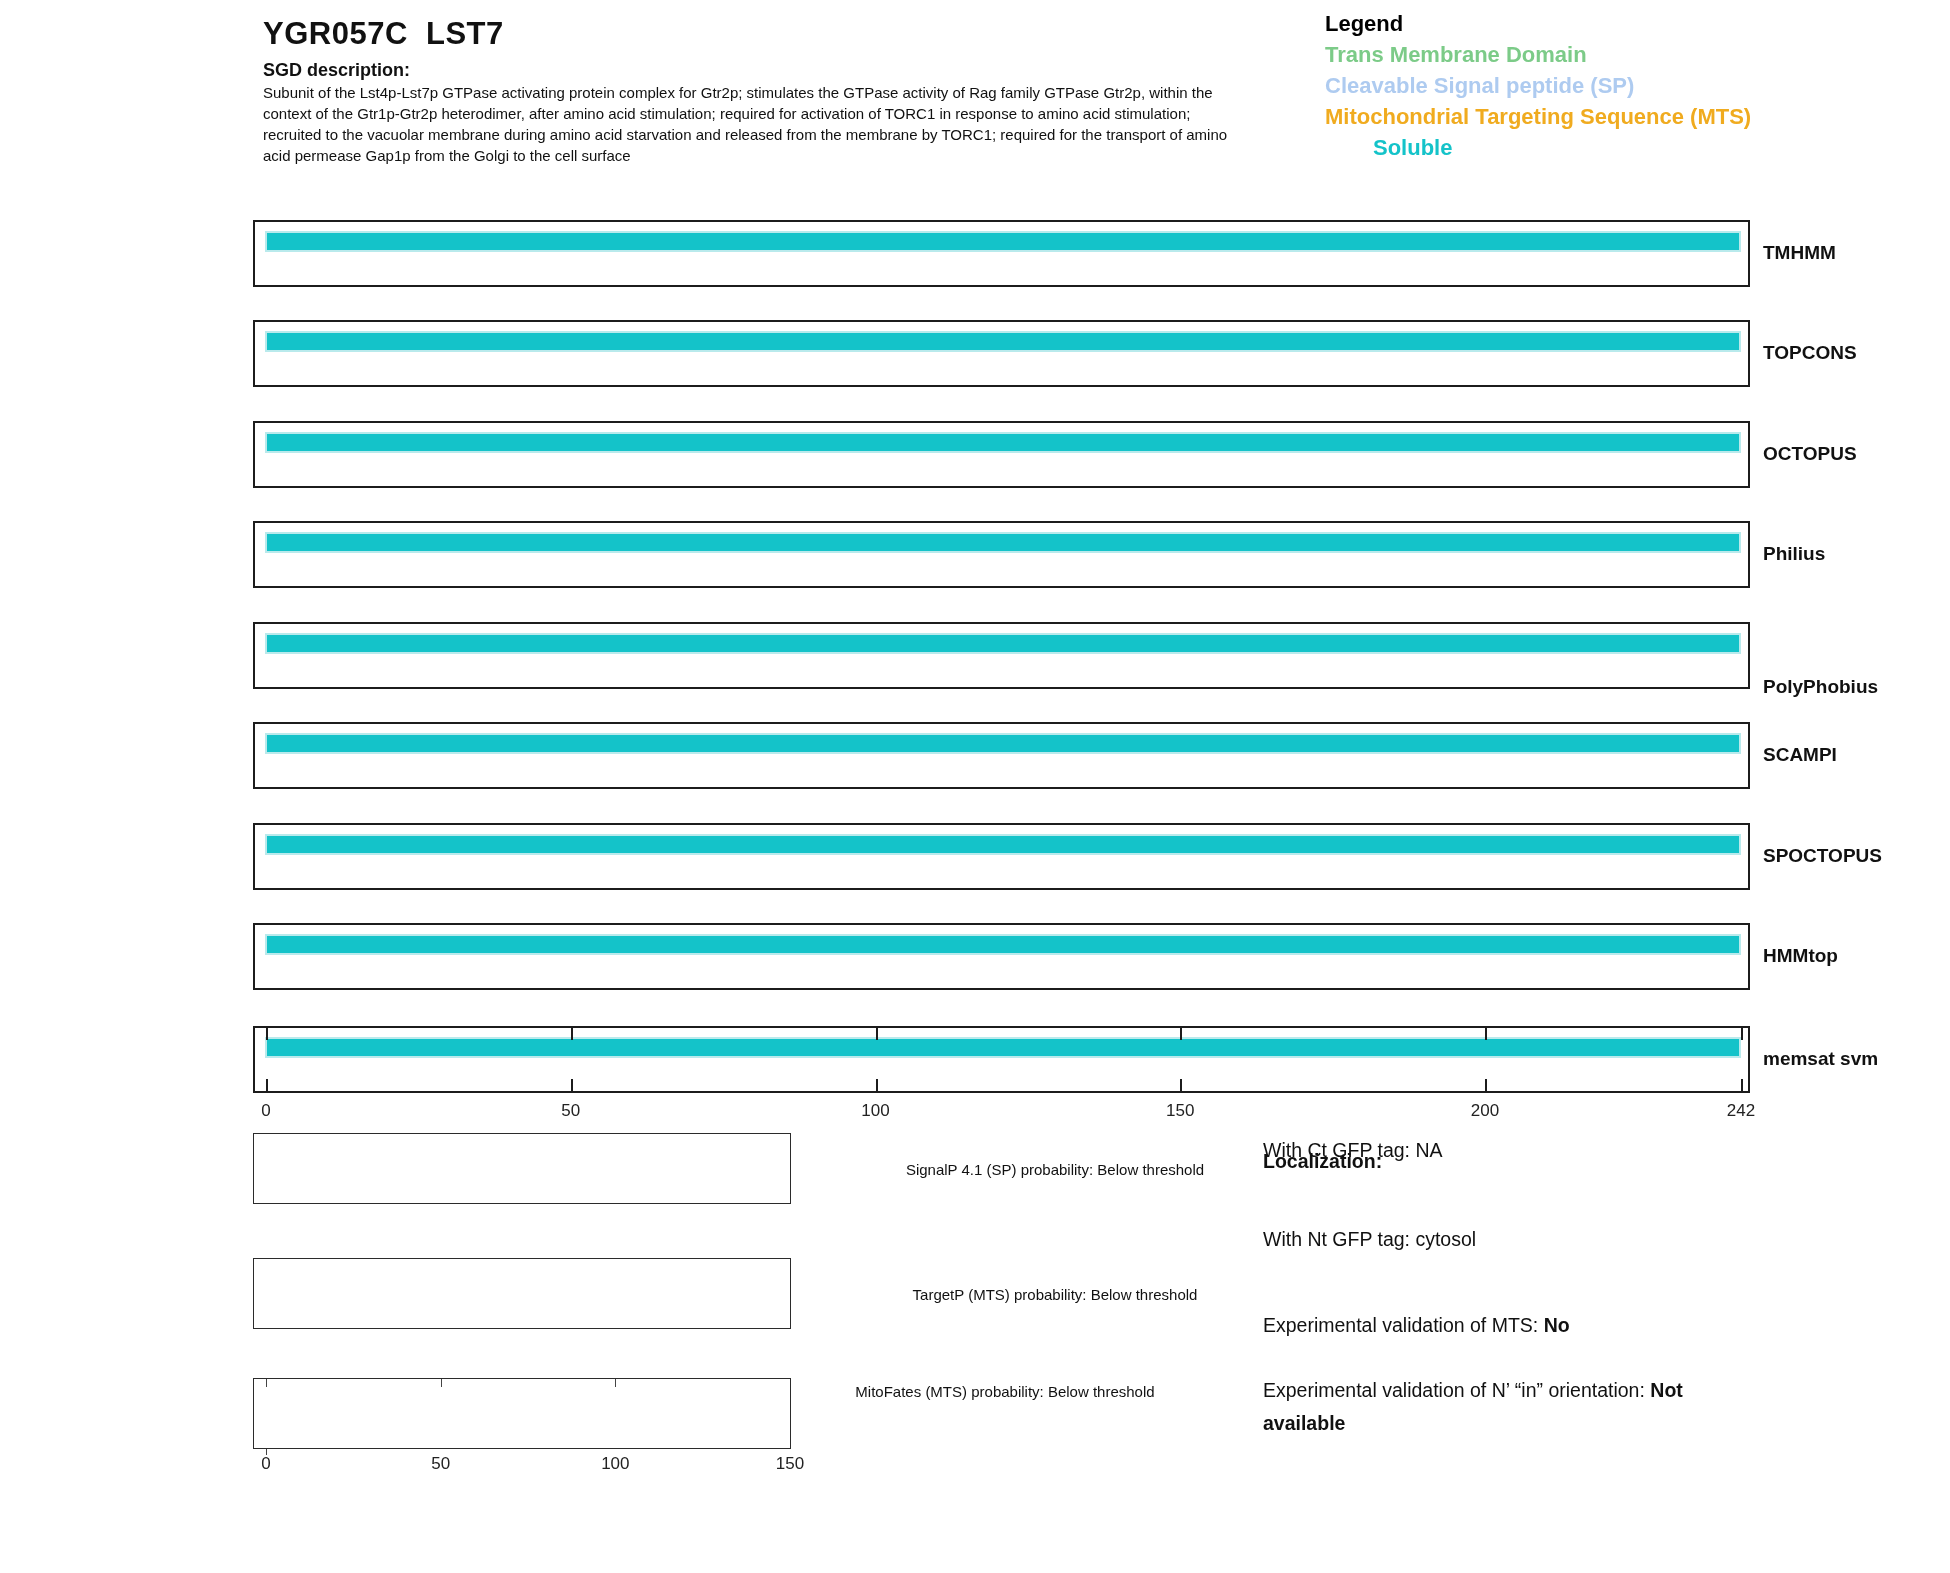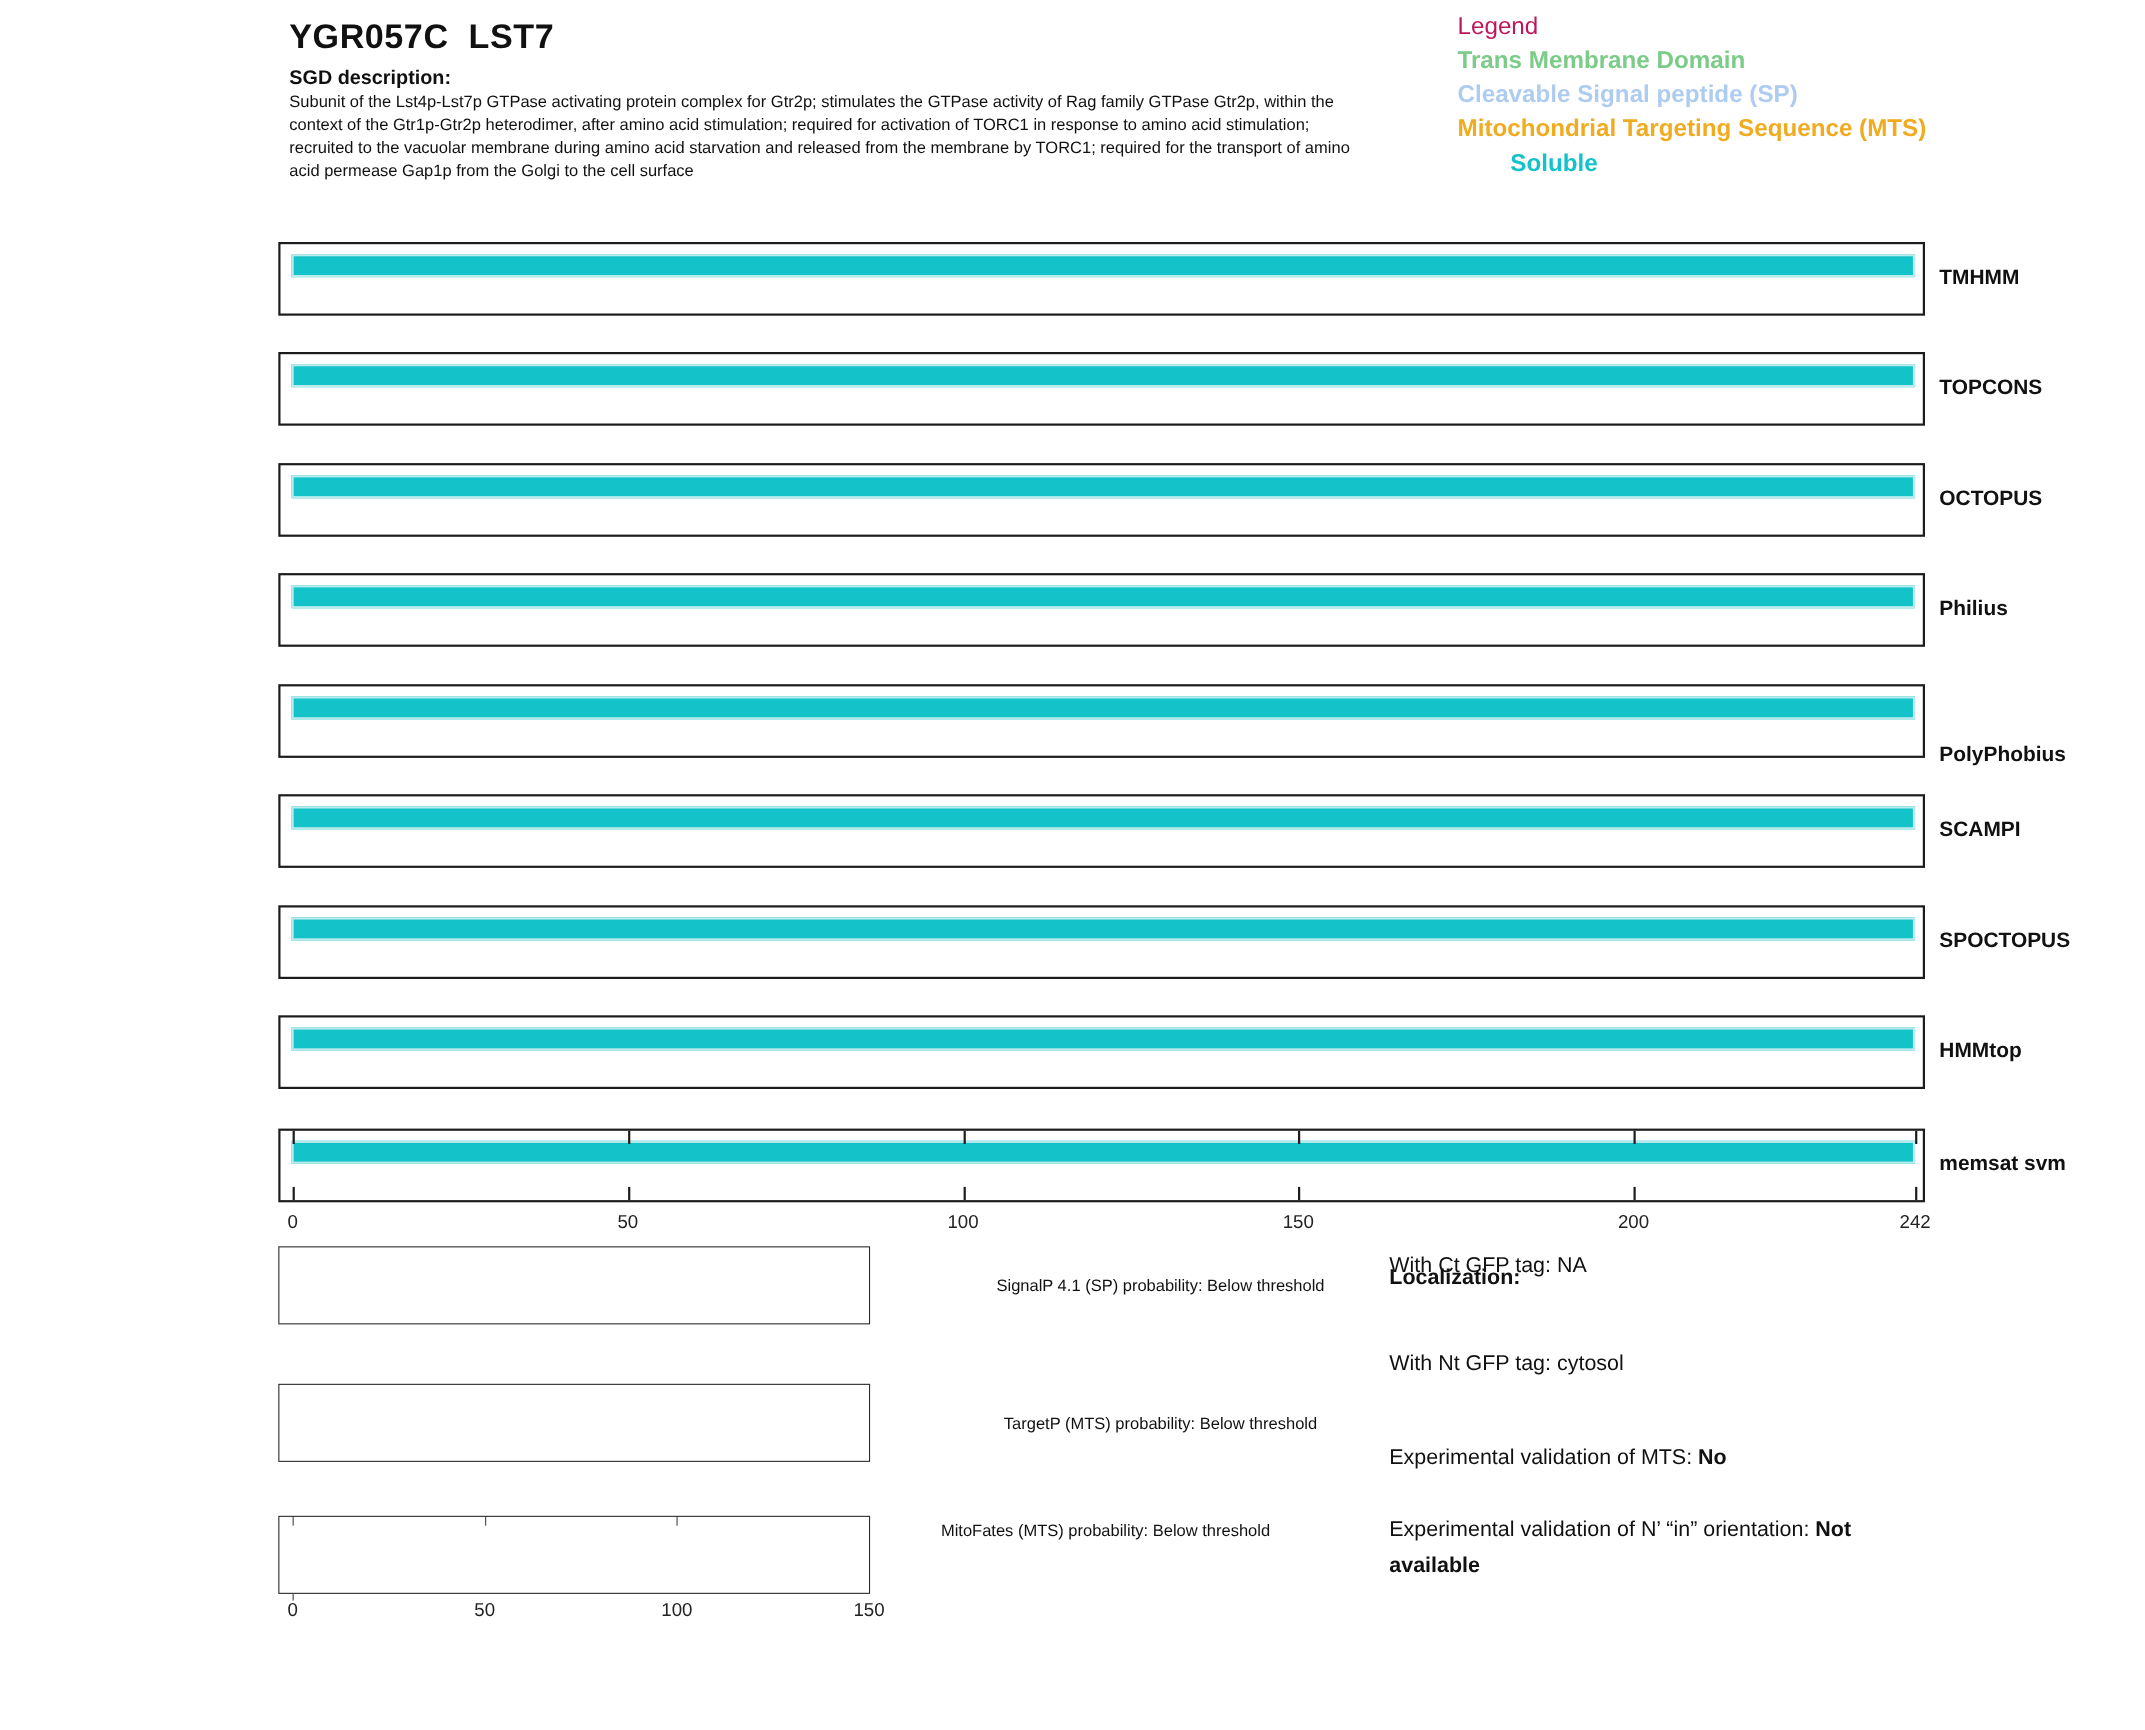"Legend" #legend-heading { color: #be185d -> #000000; font-weight: normal -> bold }
